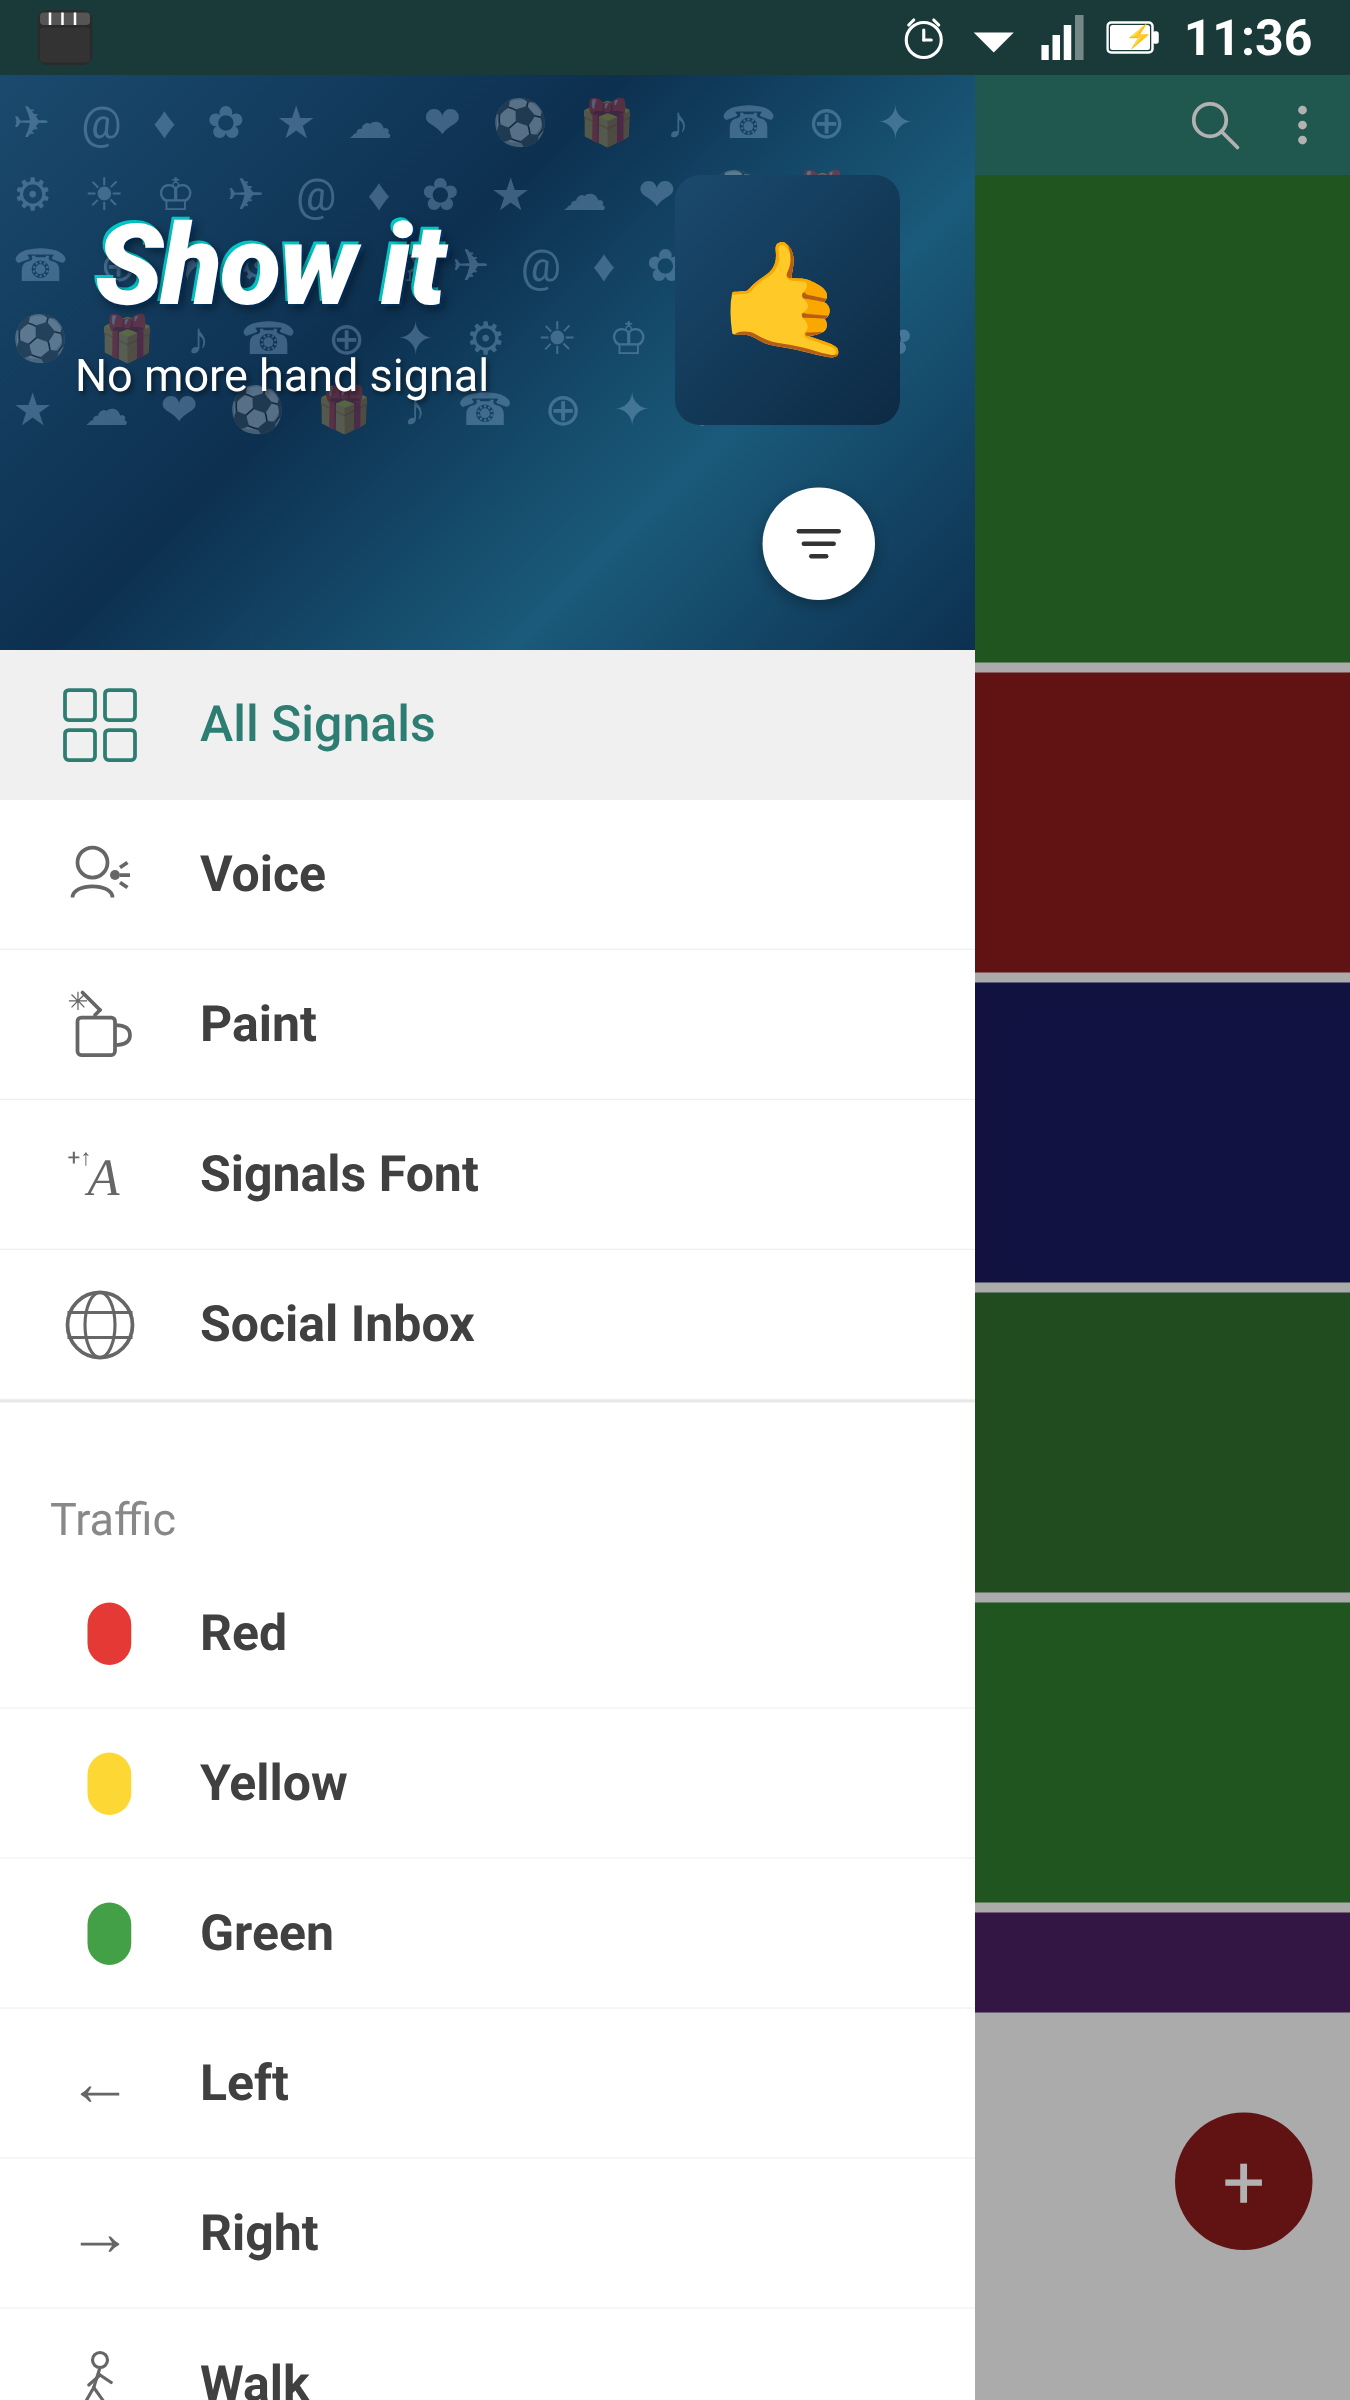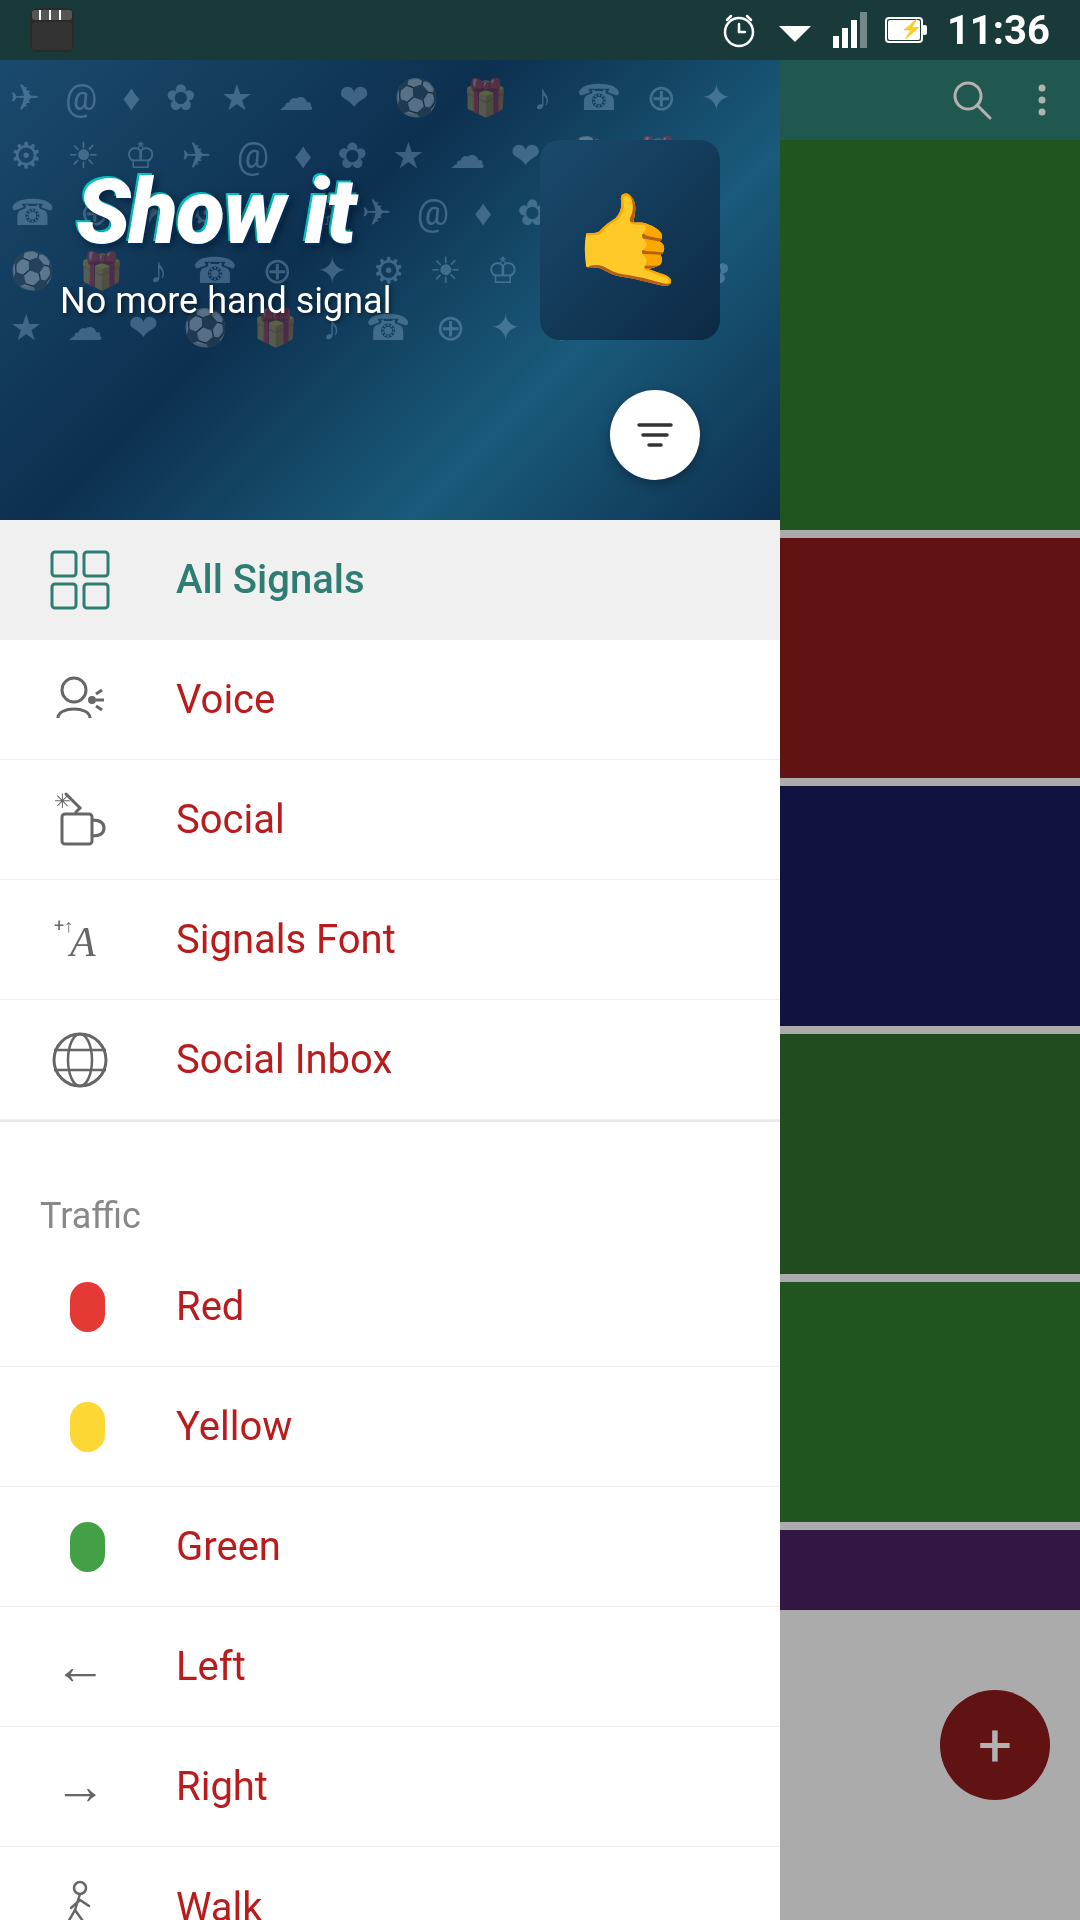"All Signals" .menu-item { gap: 16px -> none }
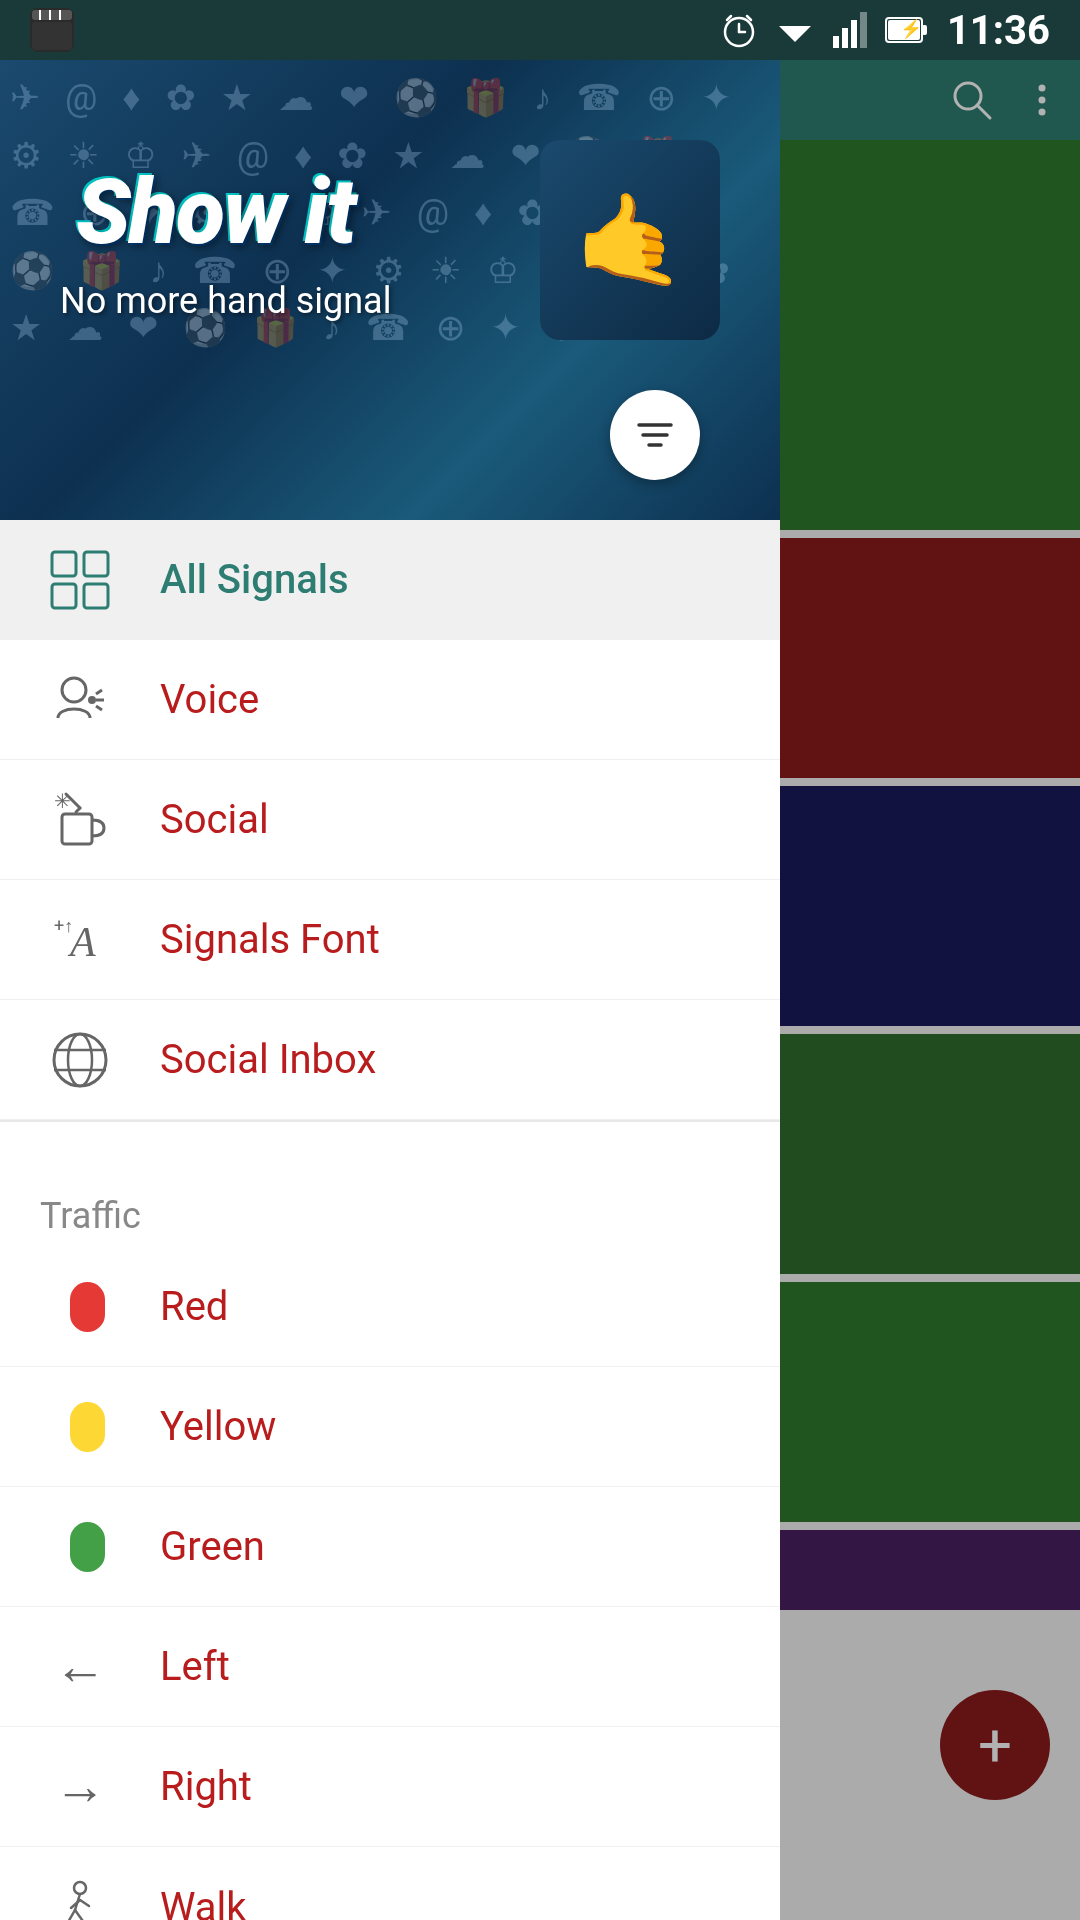"Voice" .menu-label { color: #b91c1c -> #404040; font-weight: 400 -> 700 }
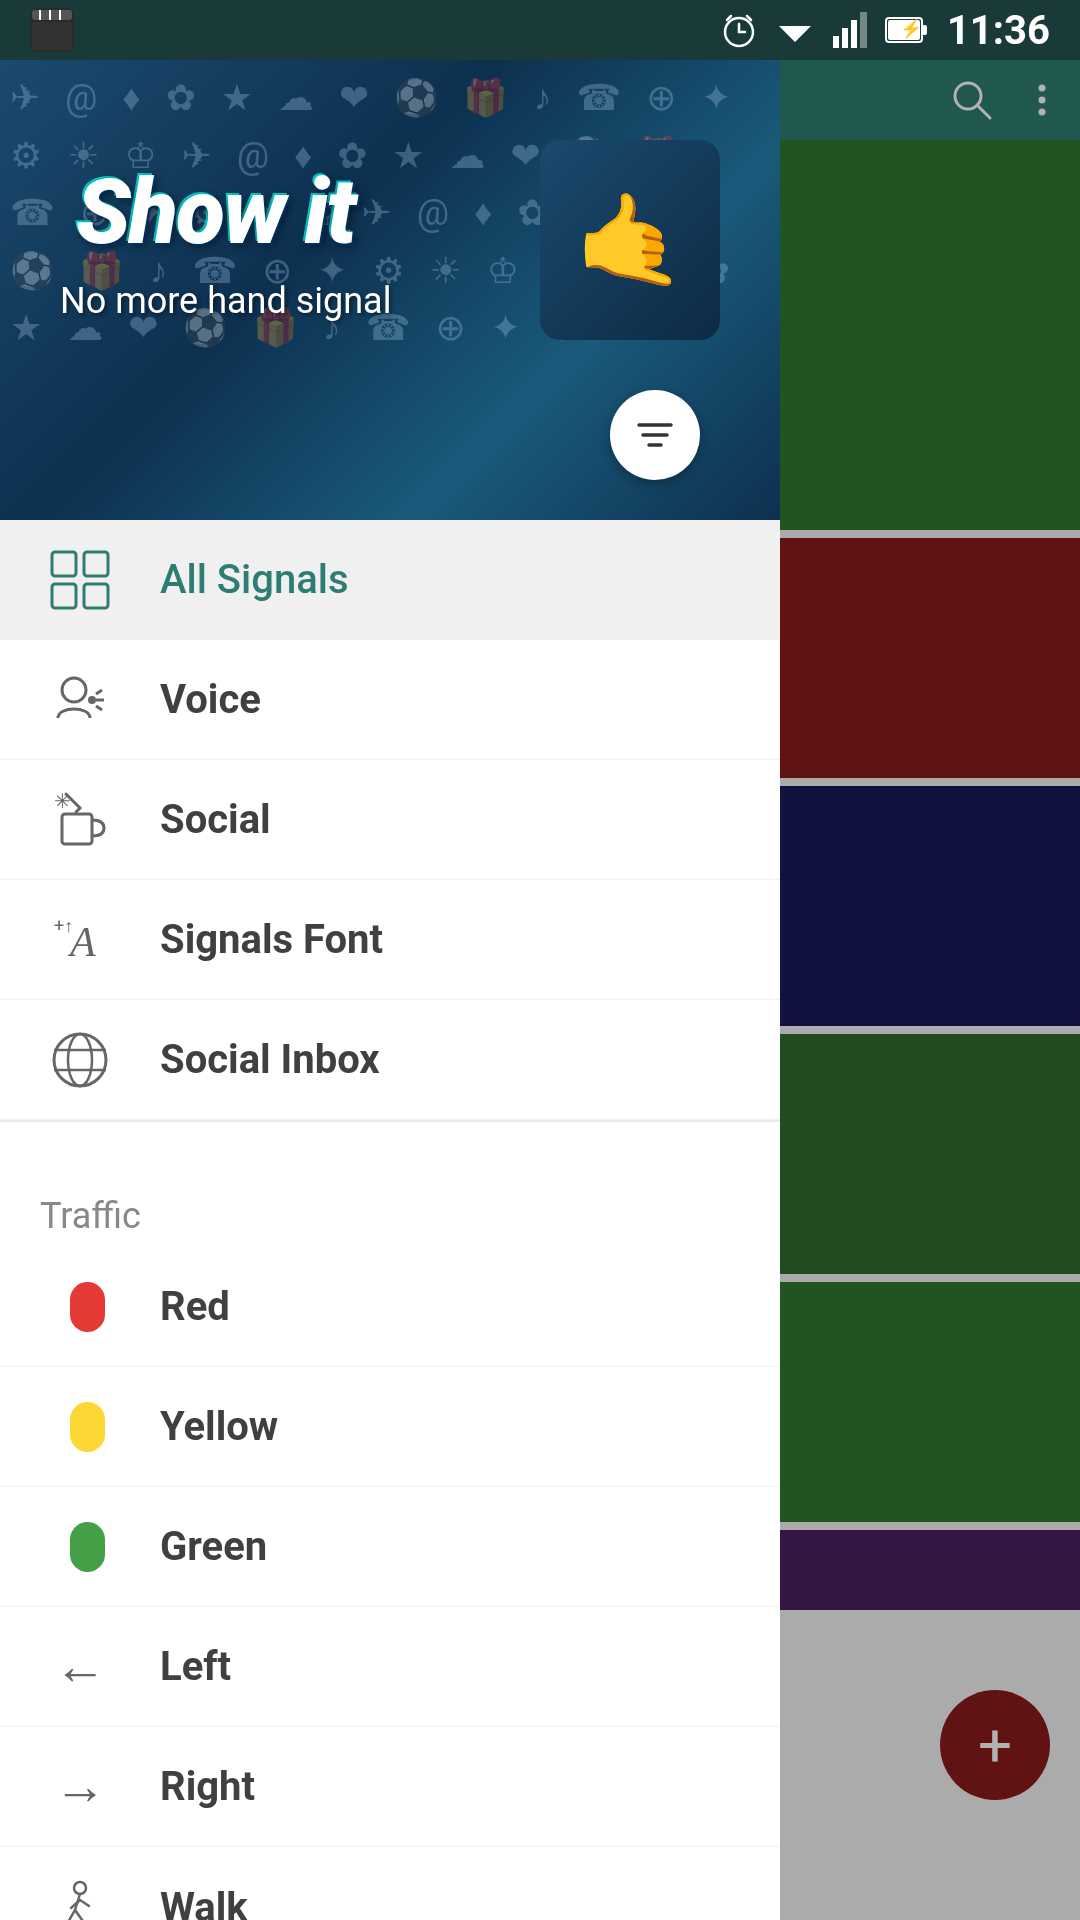"Social" span.menu-label { text: Social -> Paint }
